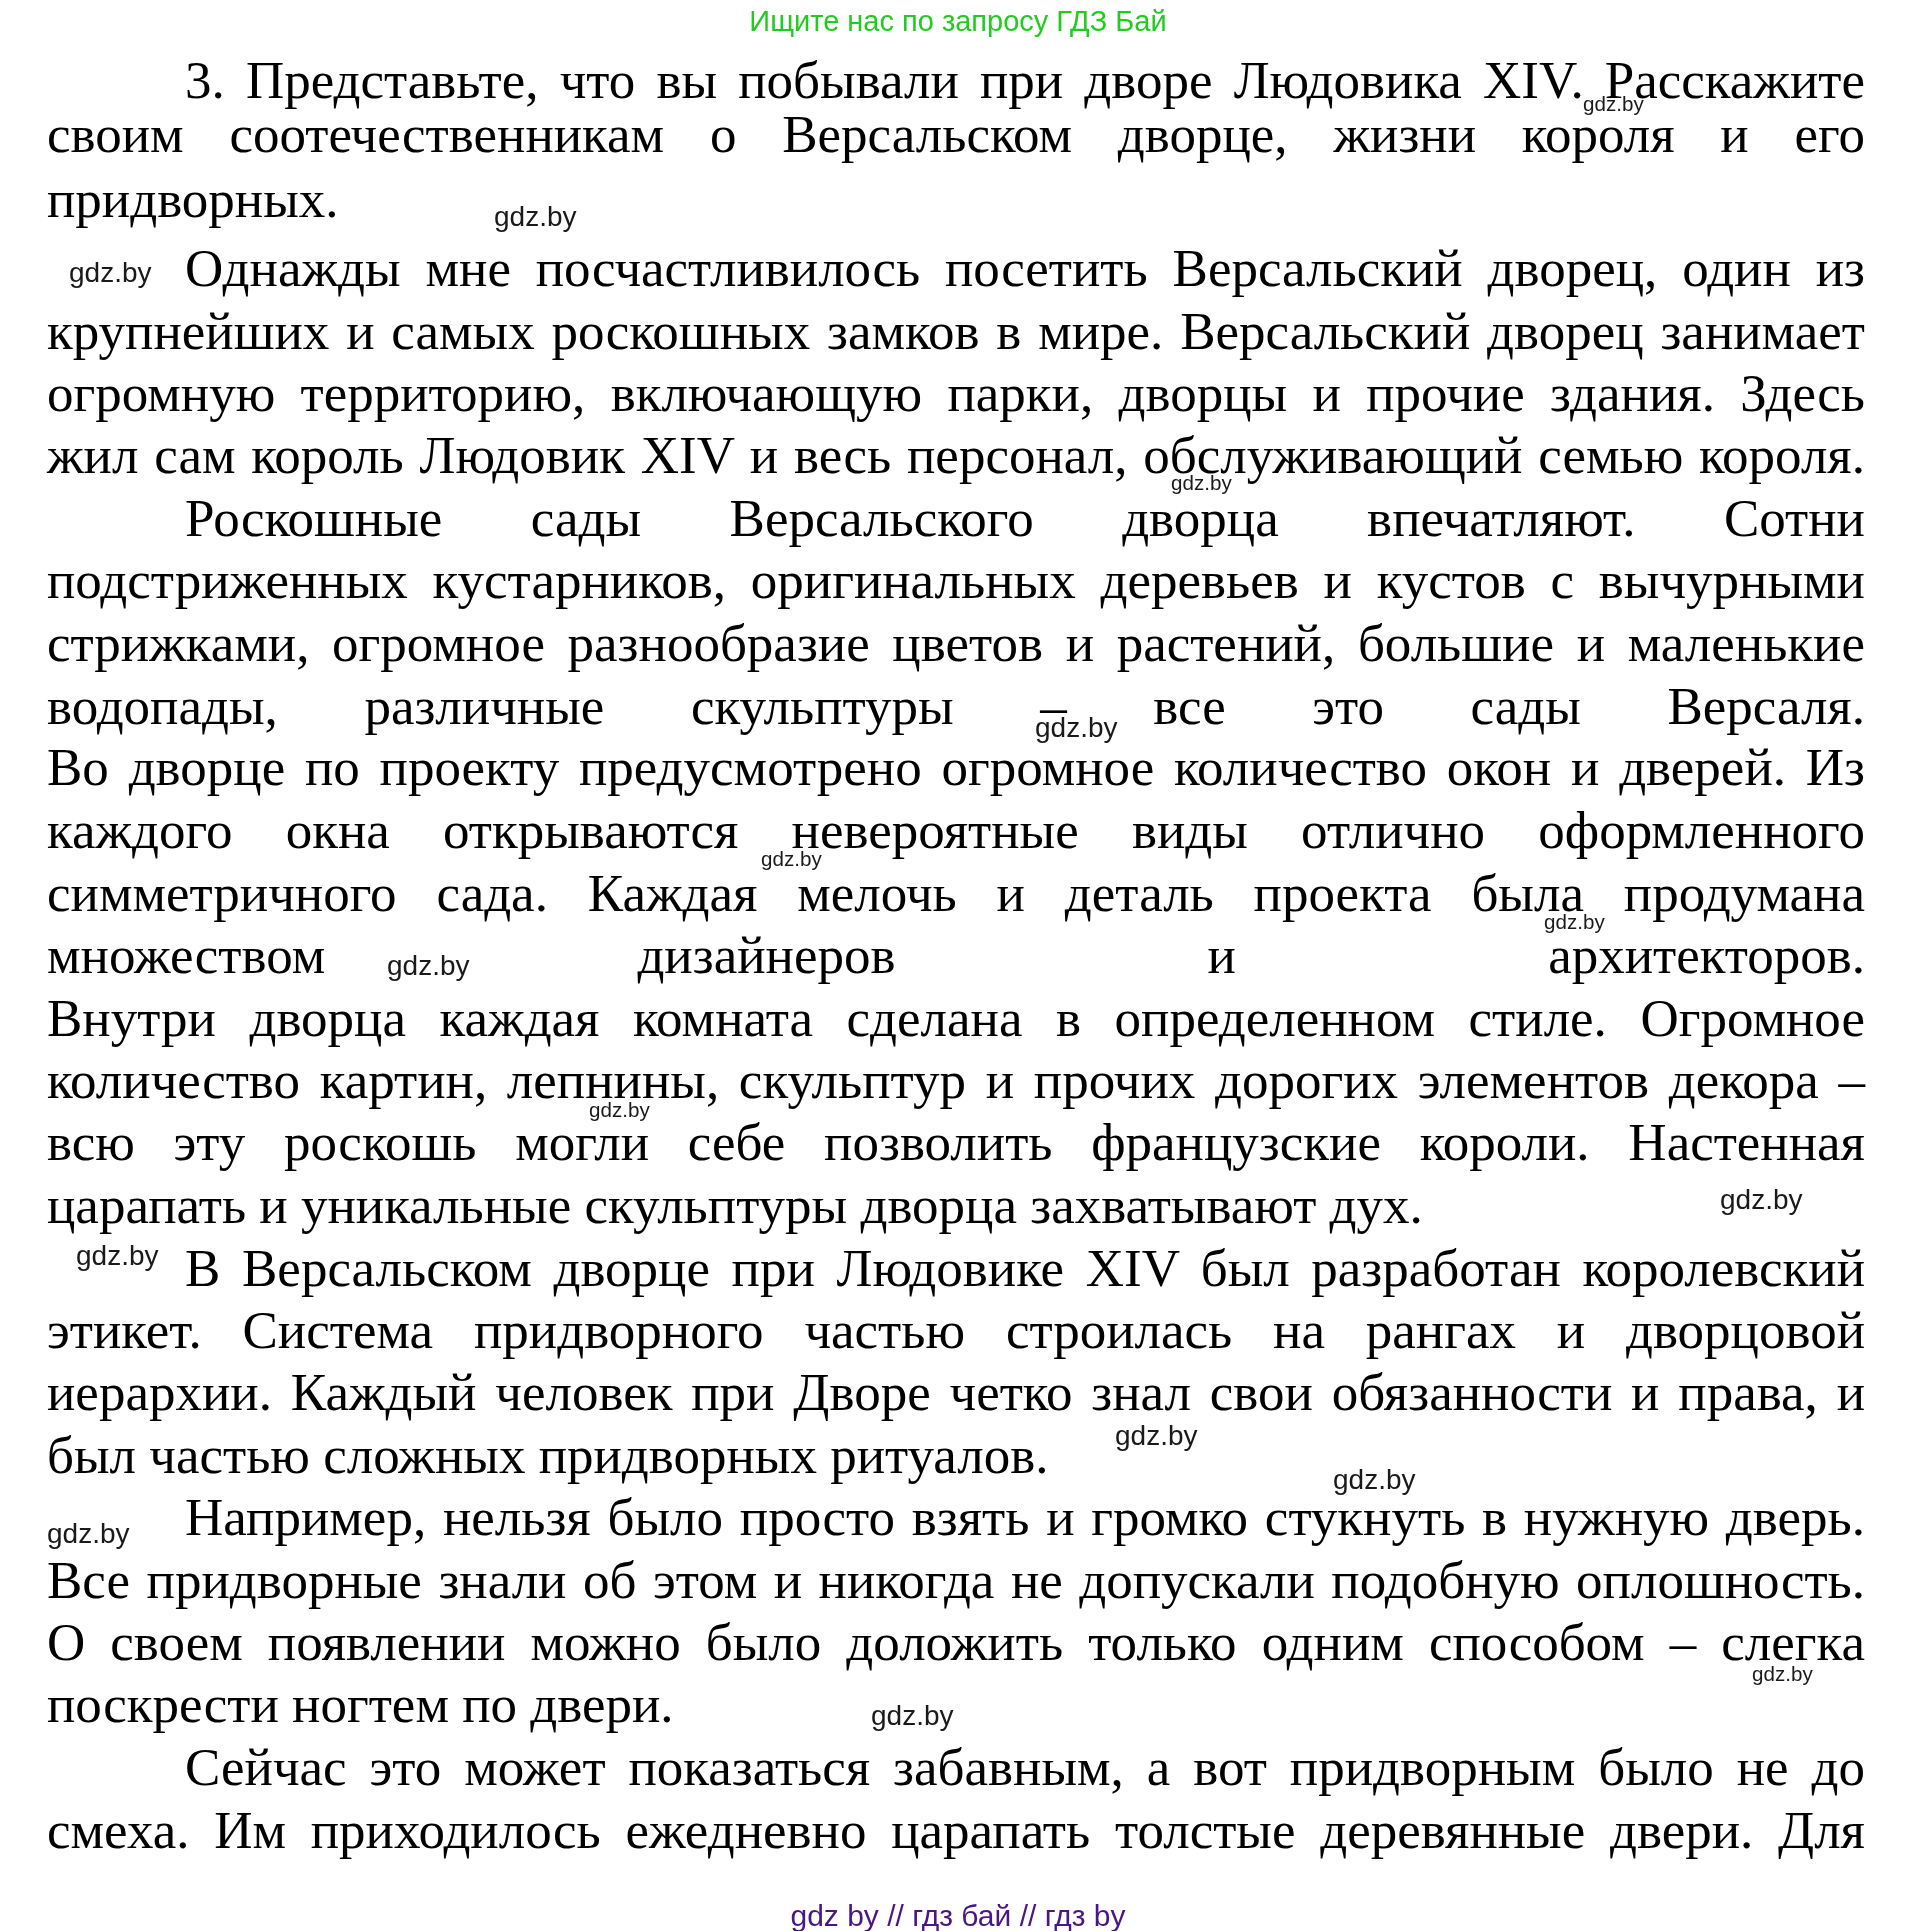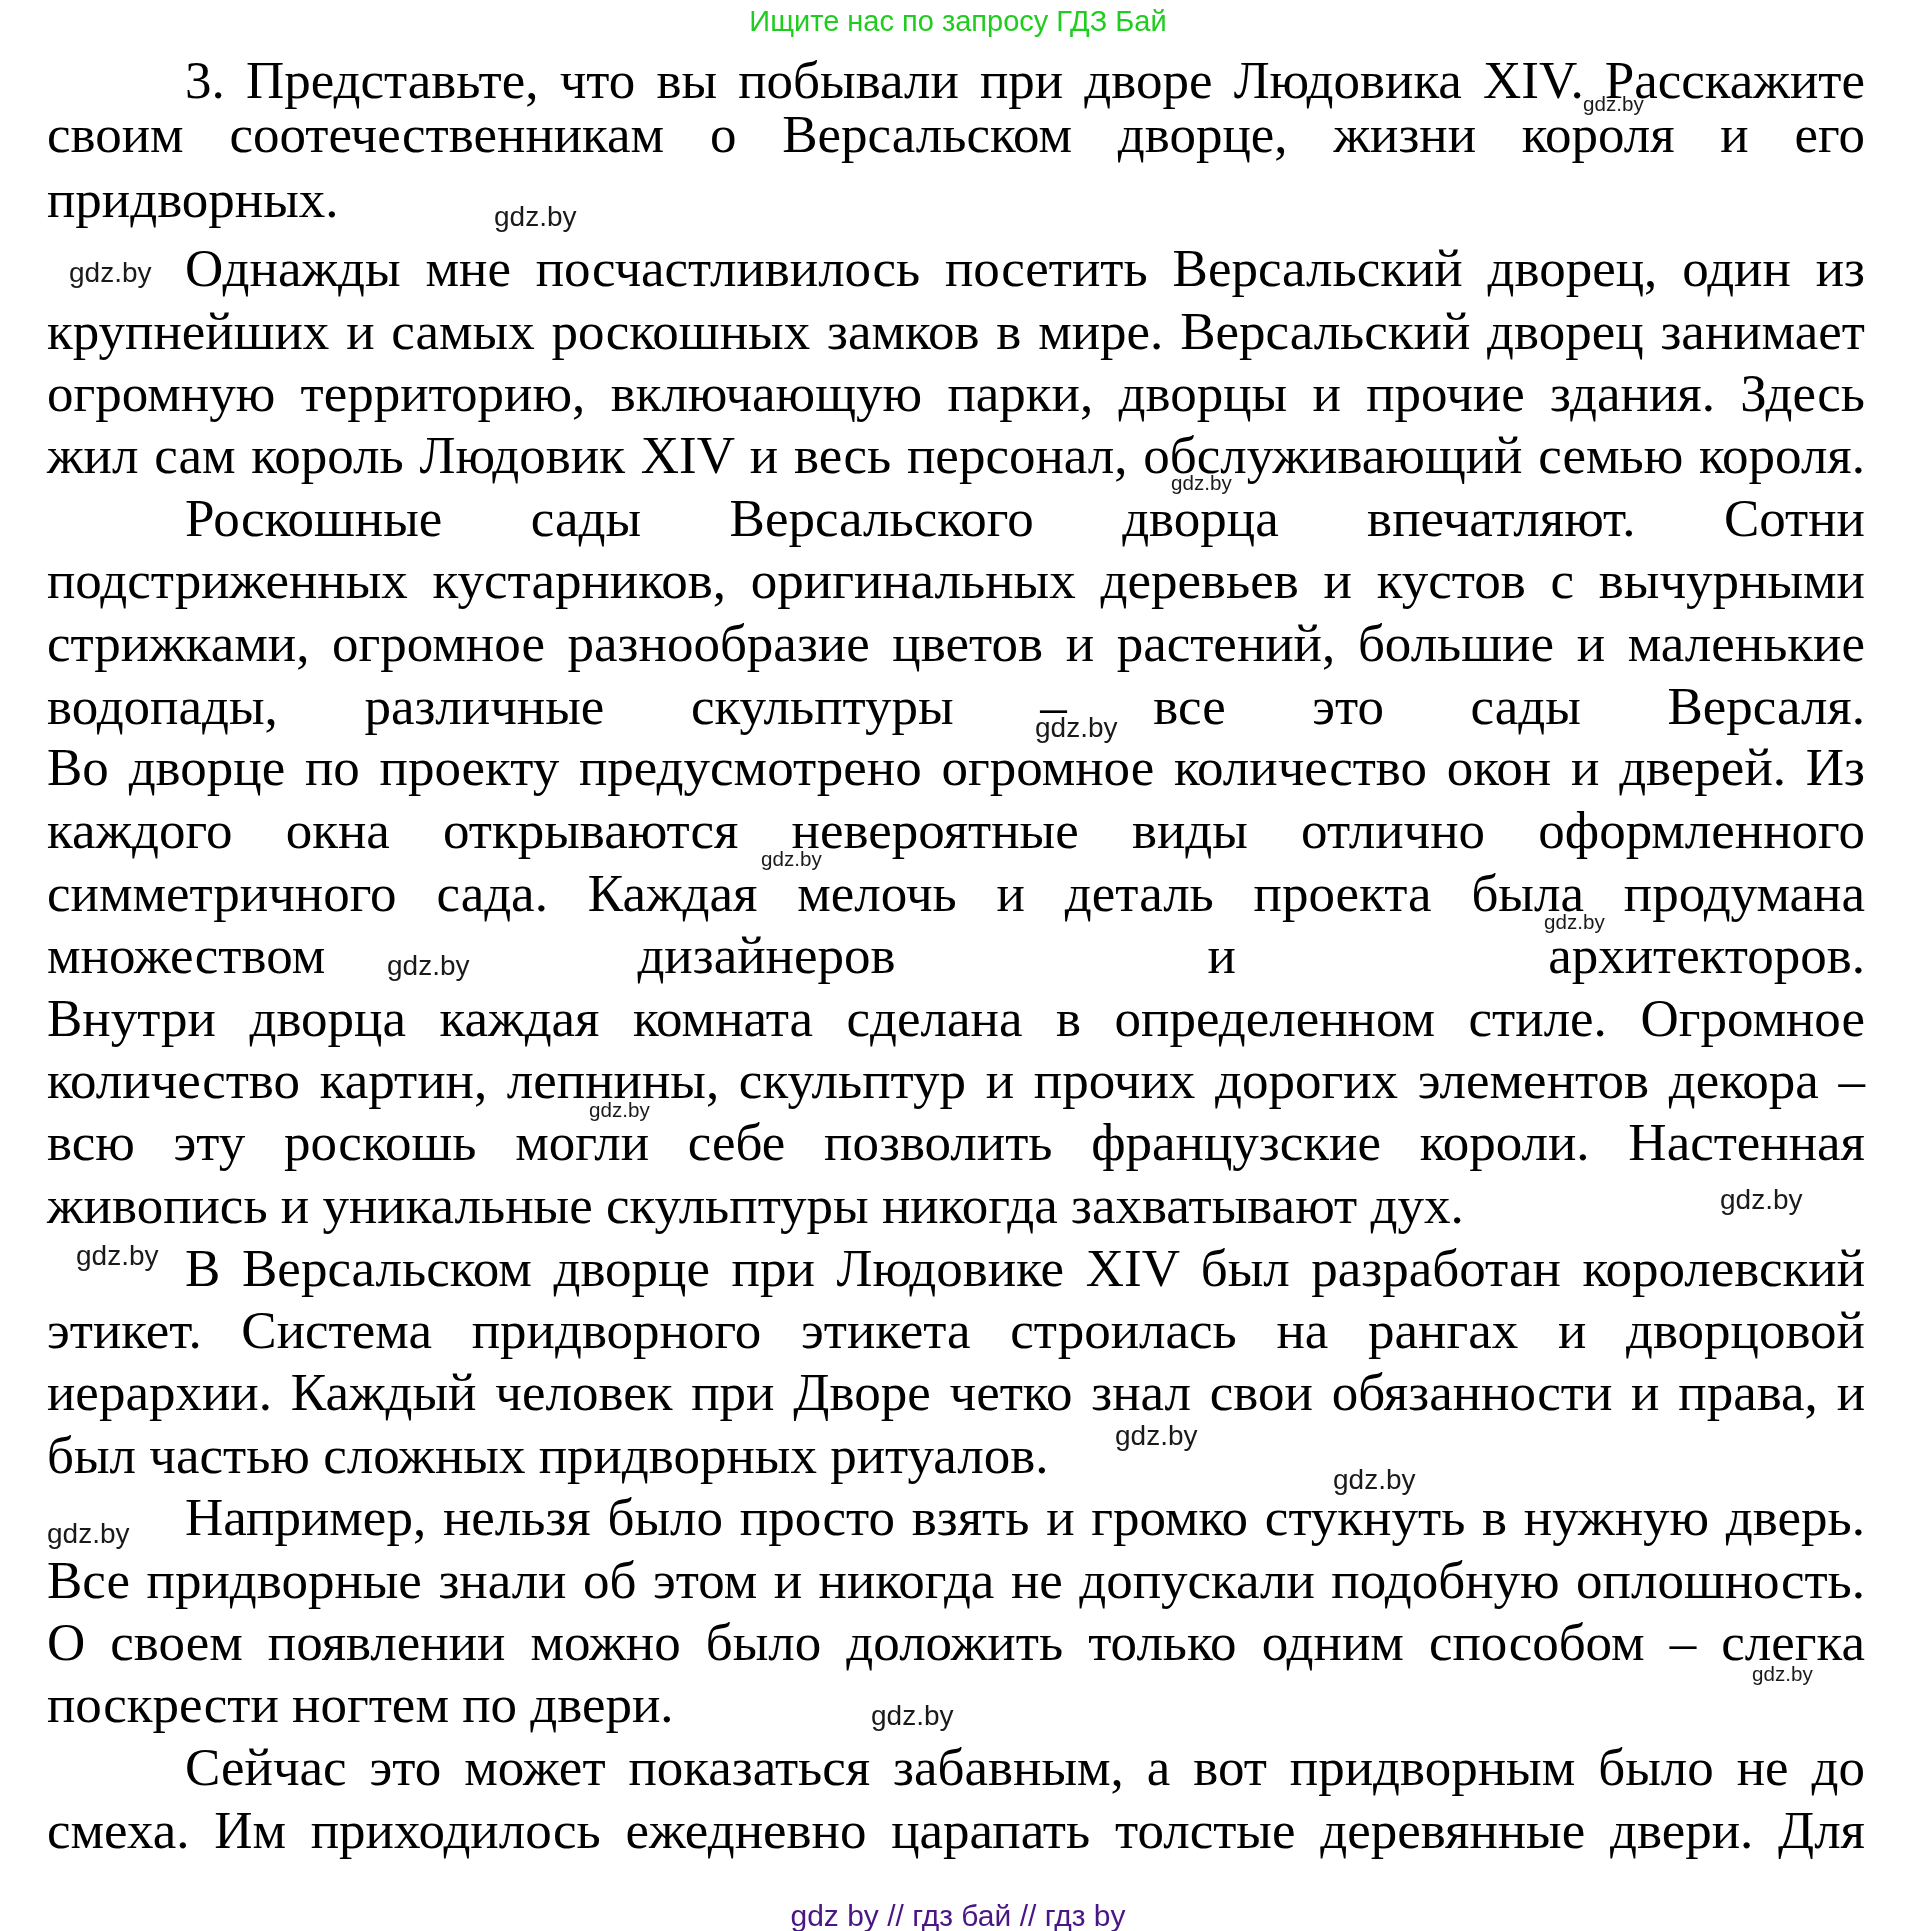"живопись и уникальные скульптуры никогда" div.line { text: живопись и уникальные скульптуры никогда -> царапать и уникальные скульптуры дворца }
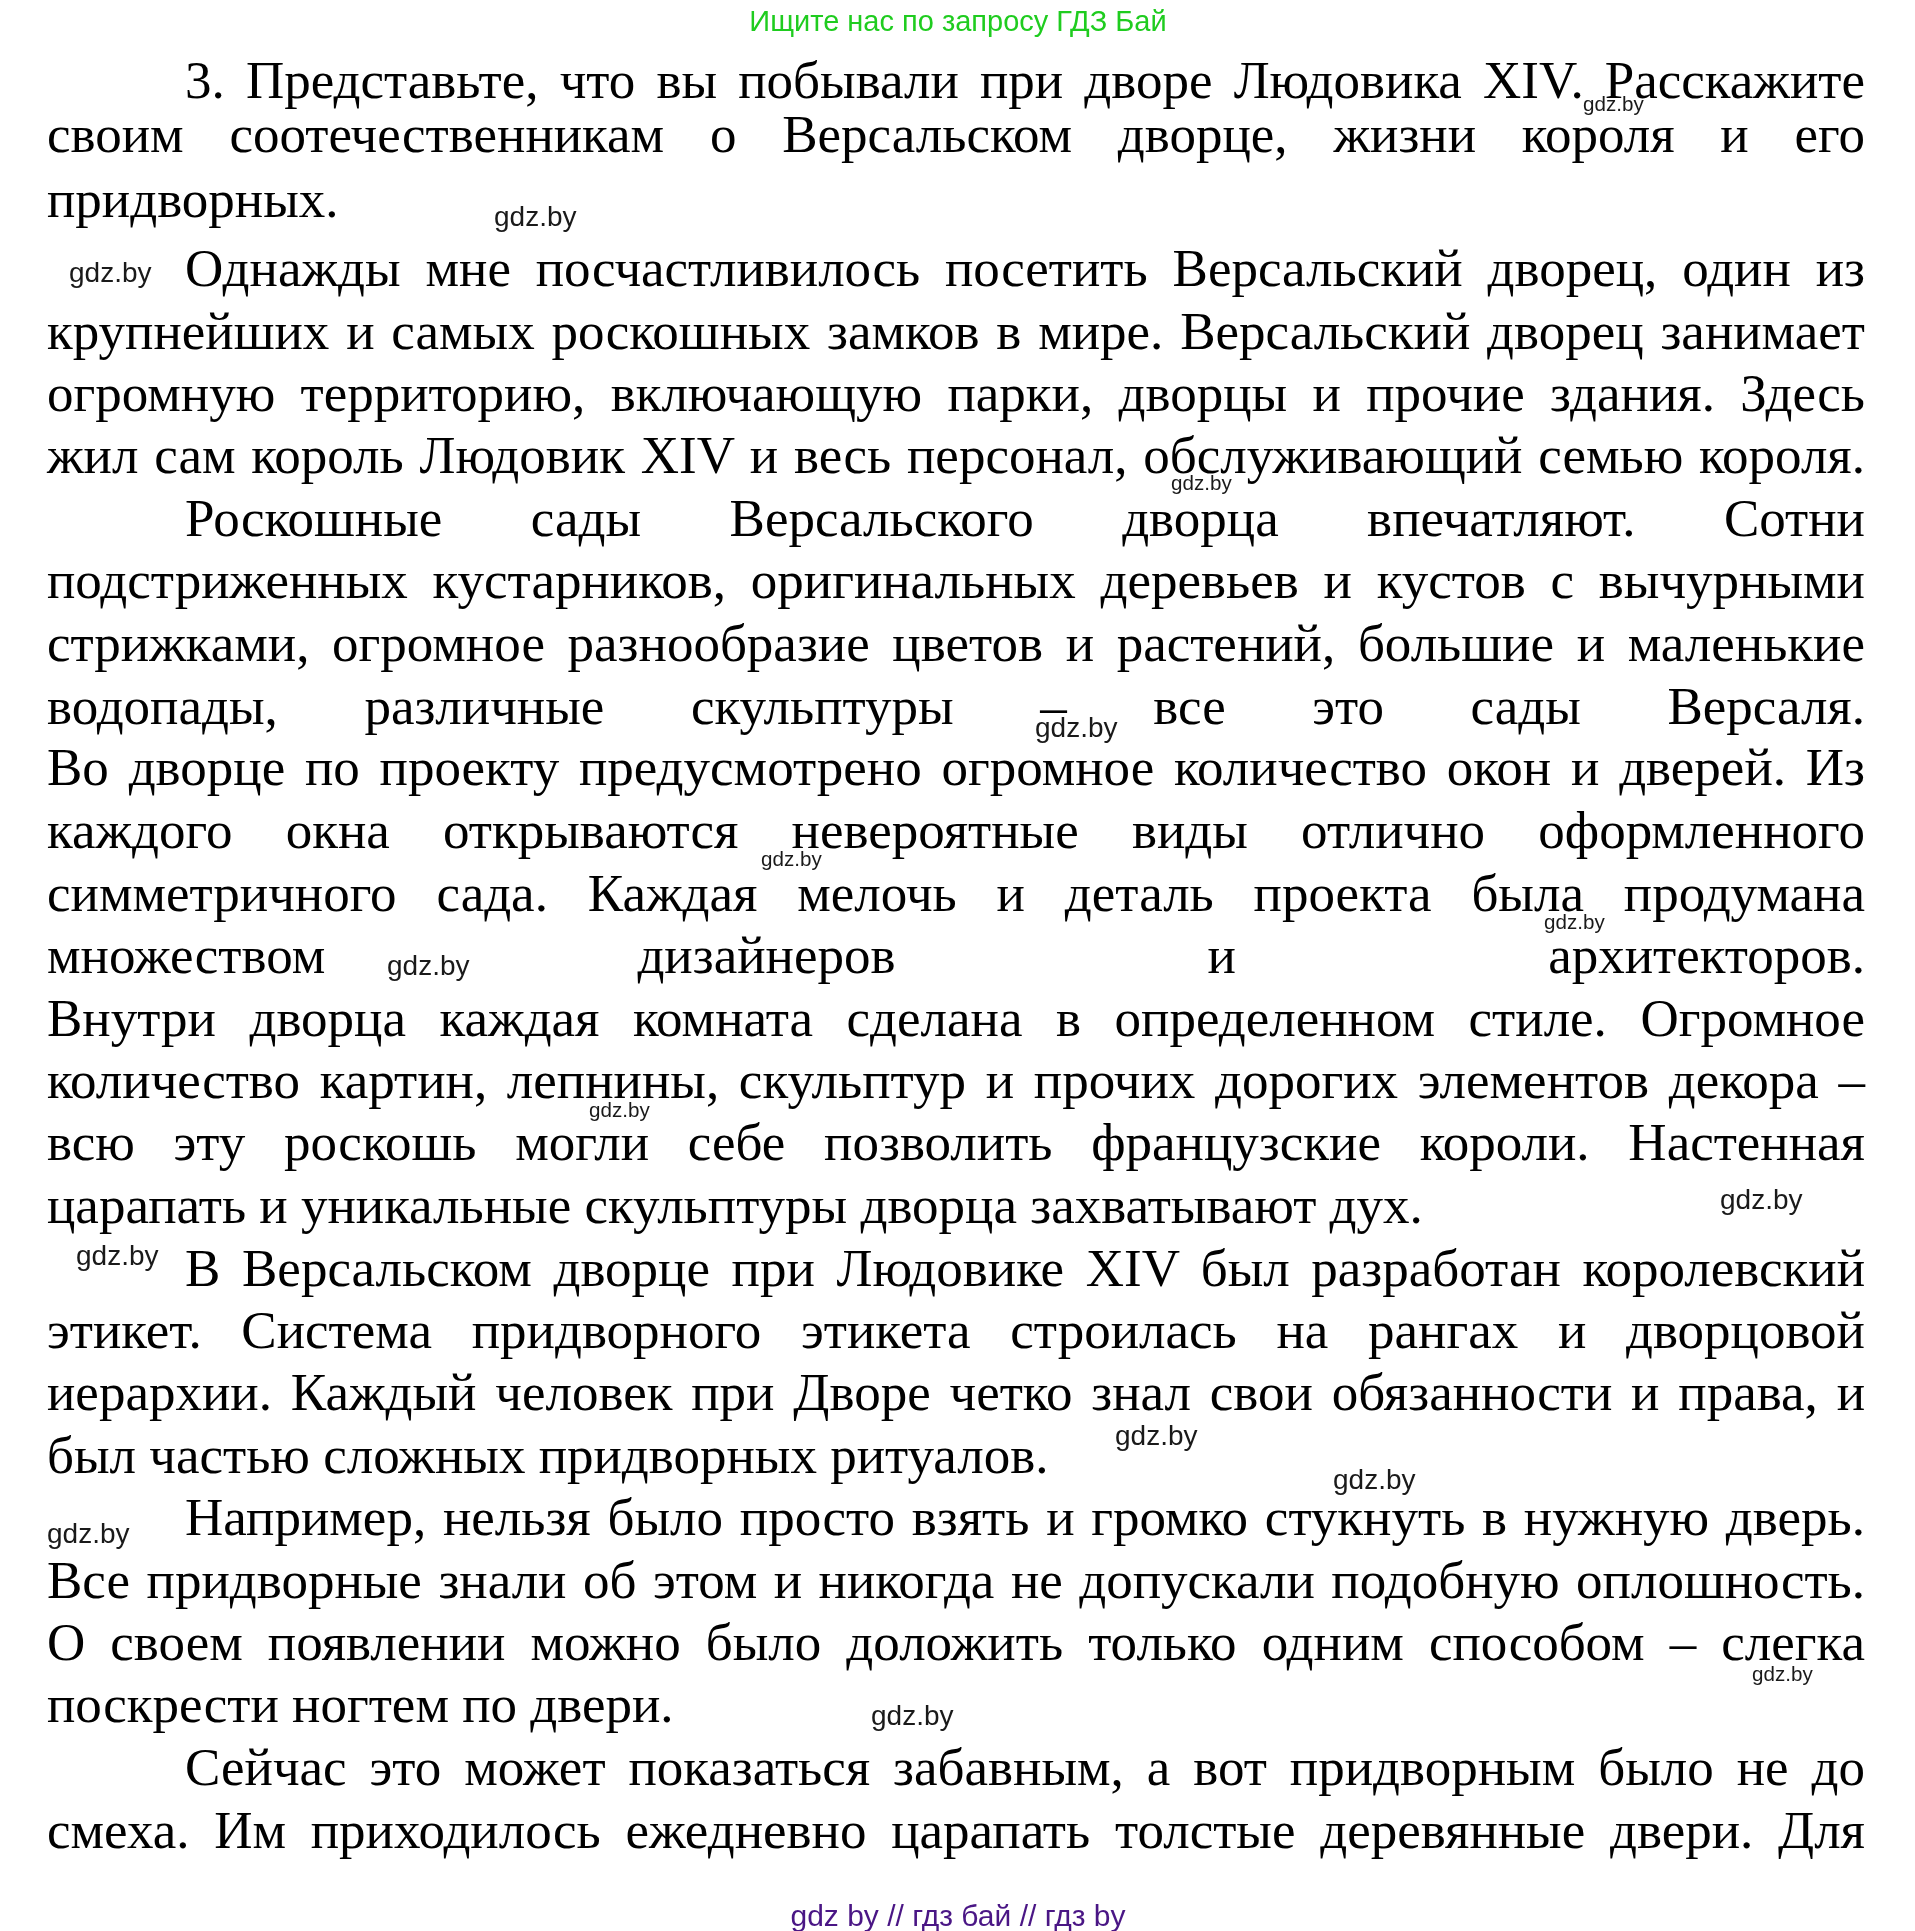"этикет. Система придворного этикета" div.line { text: этикета -> частью }
